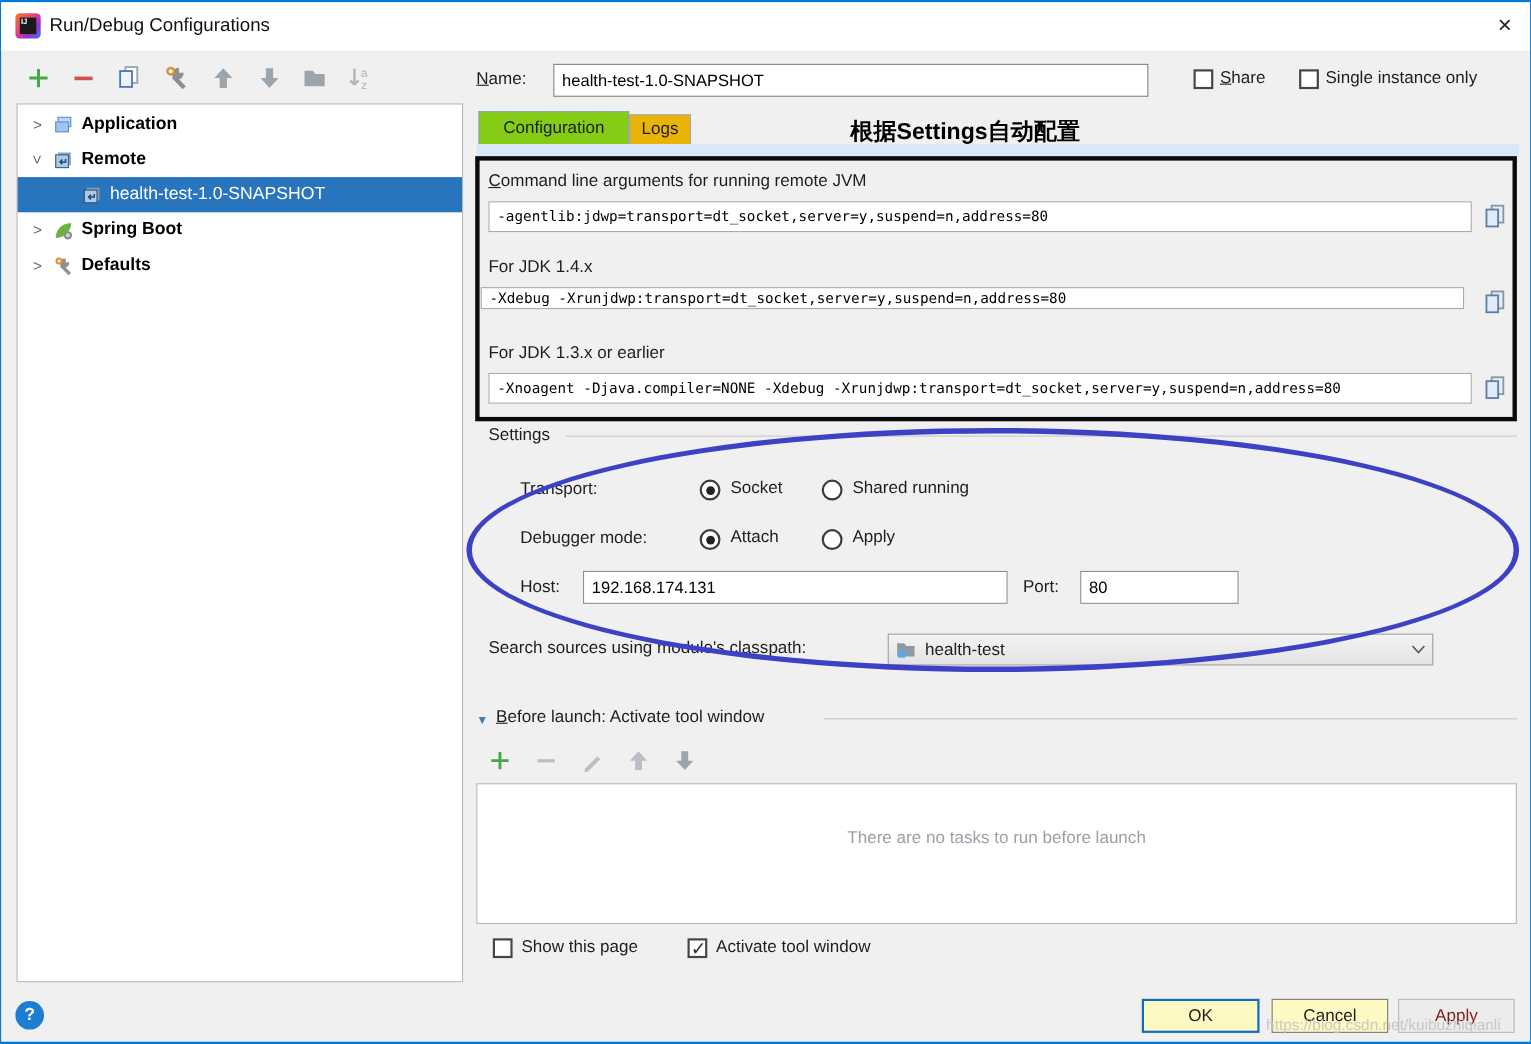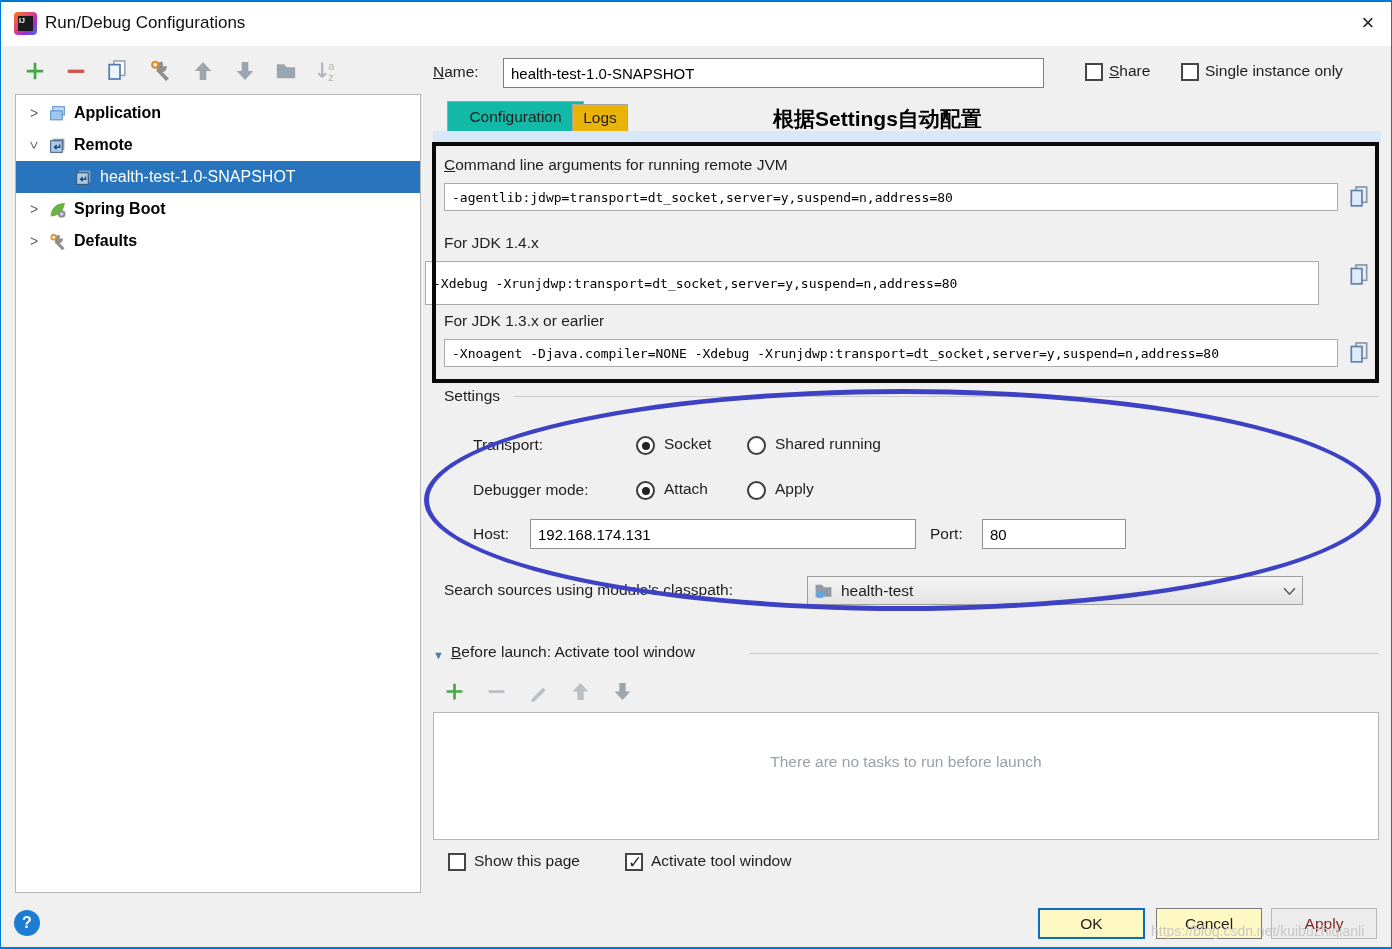"Configuration" .tab.active { background: #14b8a6 -> #84cc16; margin-left: 12px -> none }
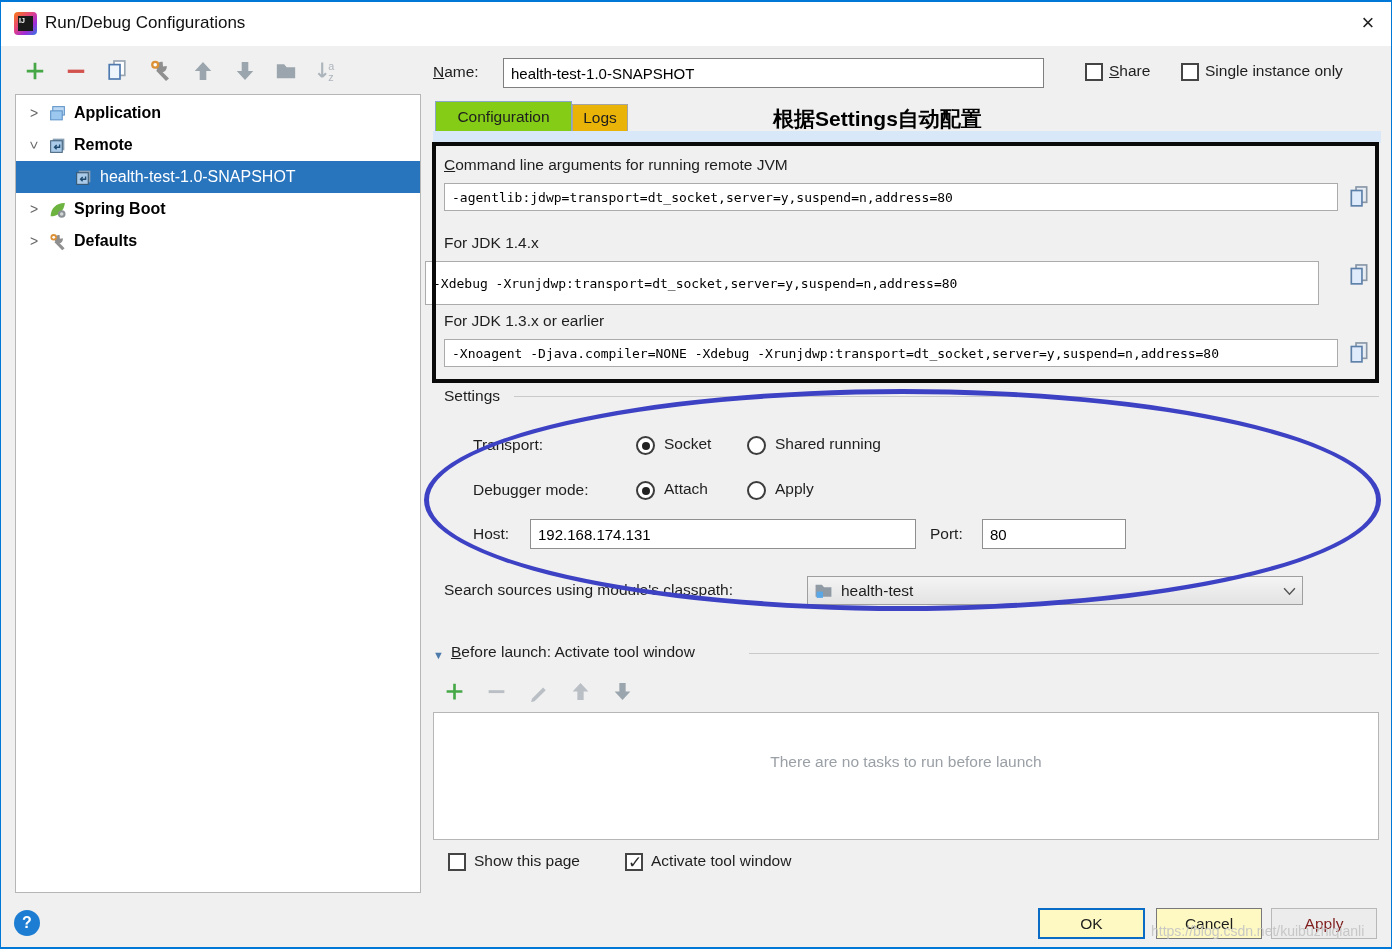"-Xdebug" div.textfield { height: 44px -> 20px; left: 424px -> 436px }
